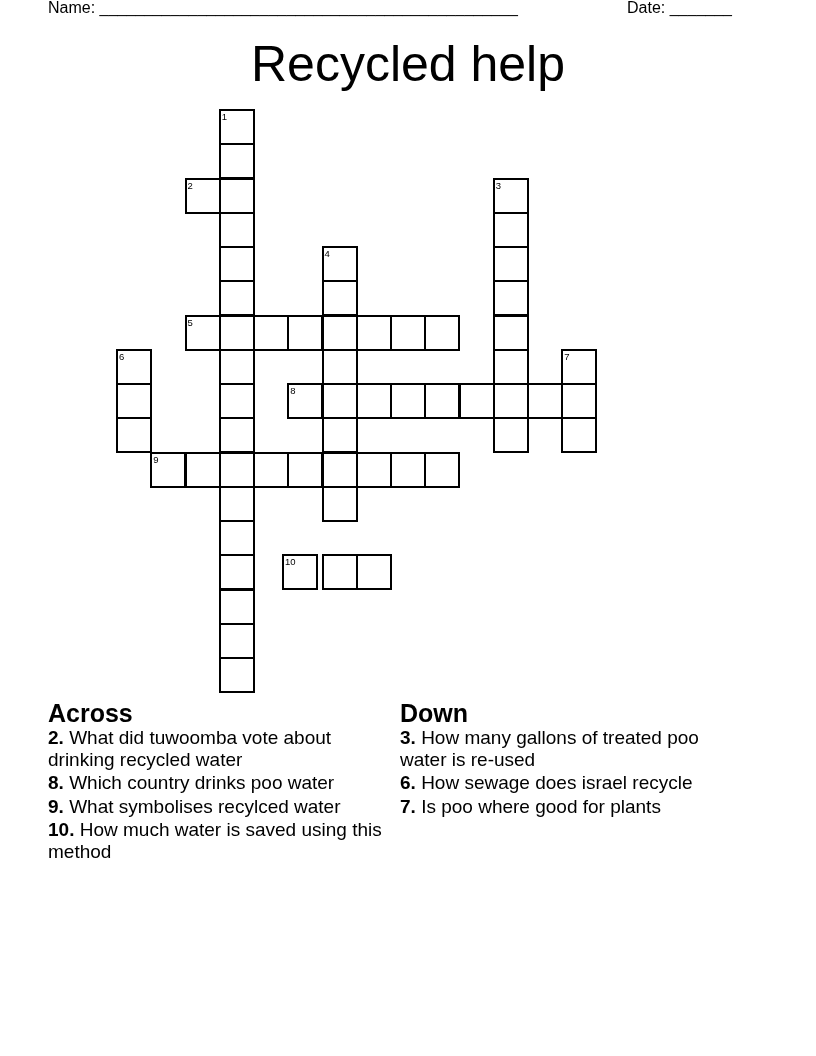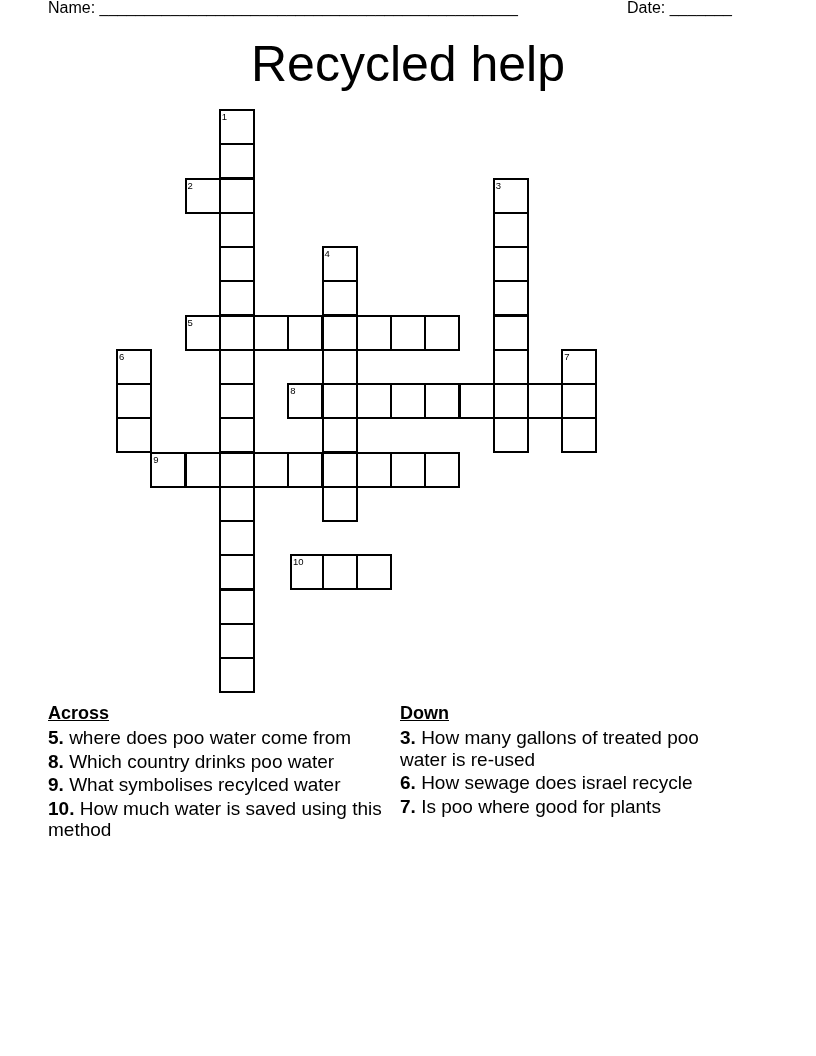"10" div.cell { left: 290px -> 282px }
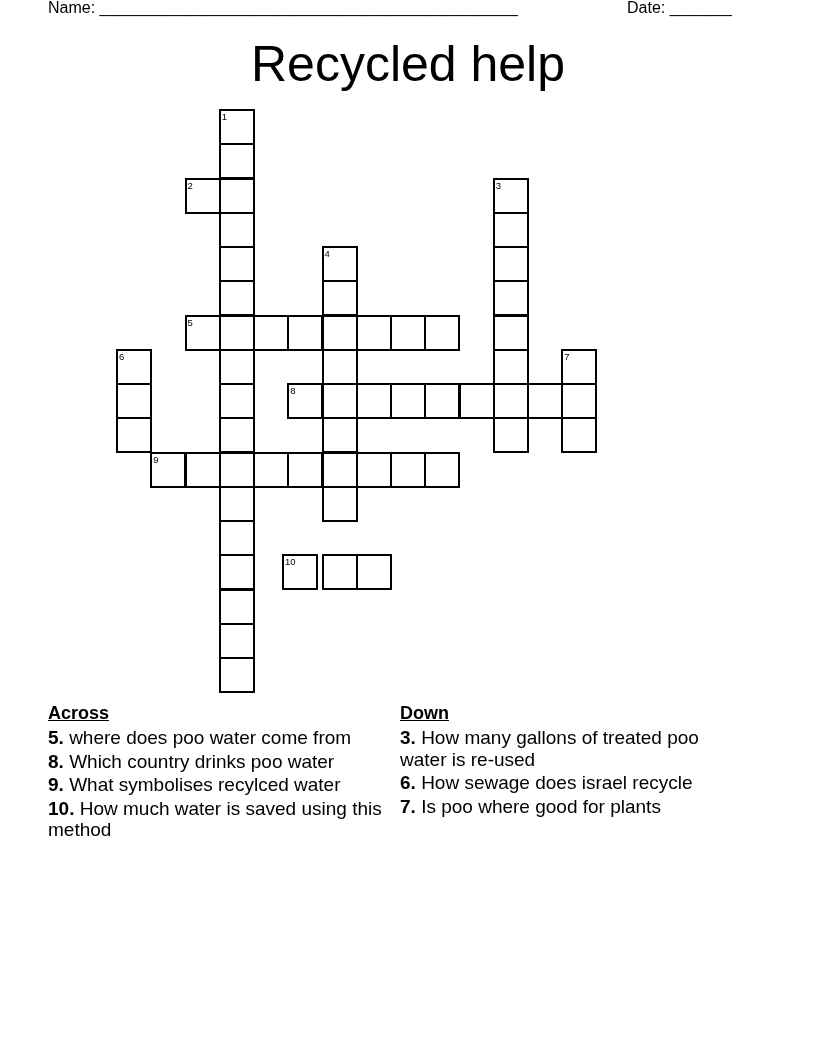"Across" .clues h3 { font-size: 18px -> 25px; text-decoration: underline -> none }
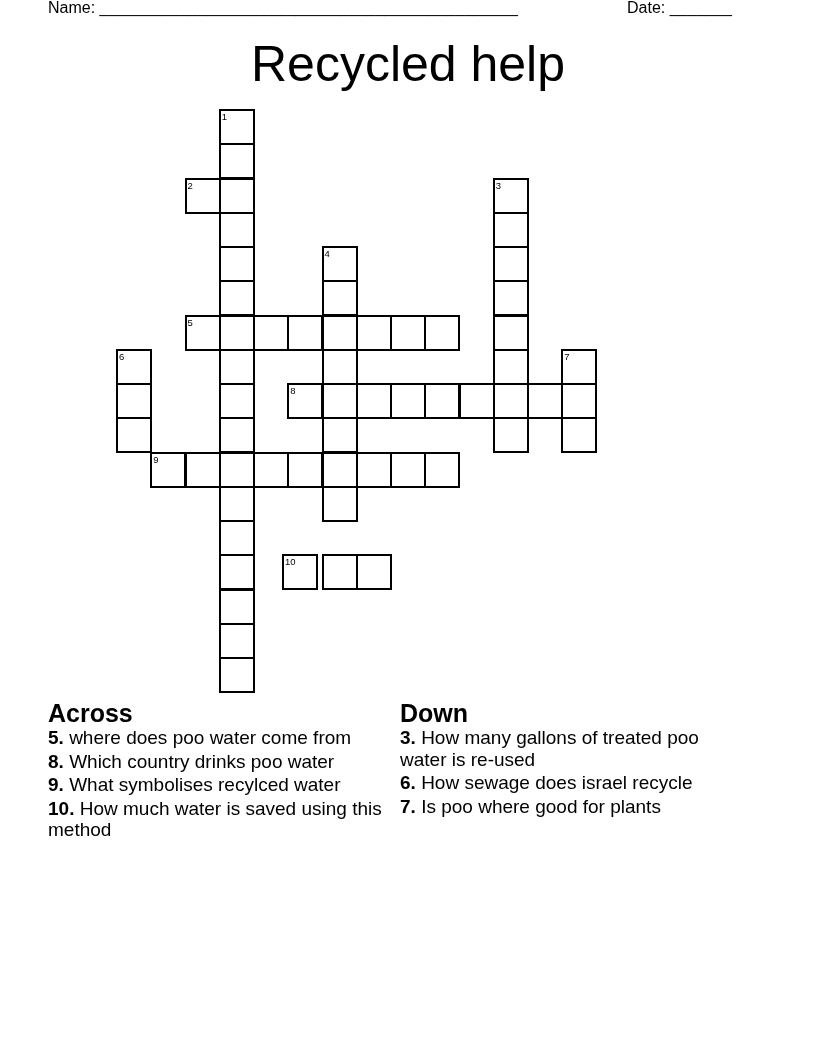"2. What did tuwoomba vote" div.clue { html: none -> <div><b>2.</b><span> What did tuwoomba vote about drinking recycled water</span></div> }
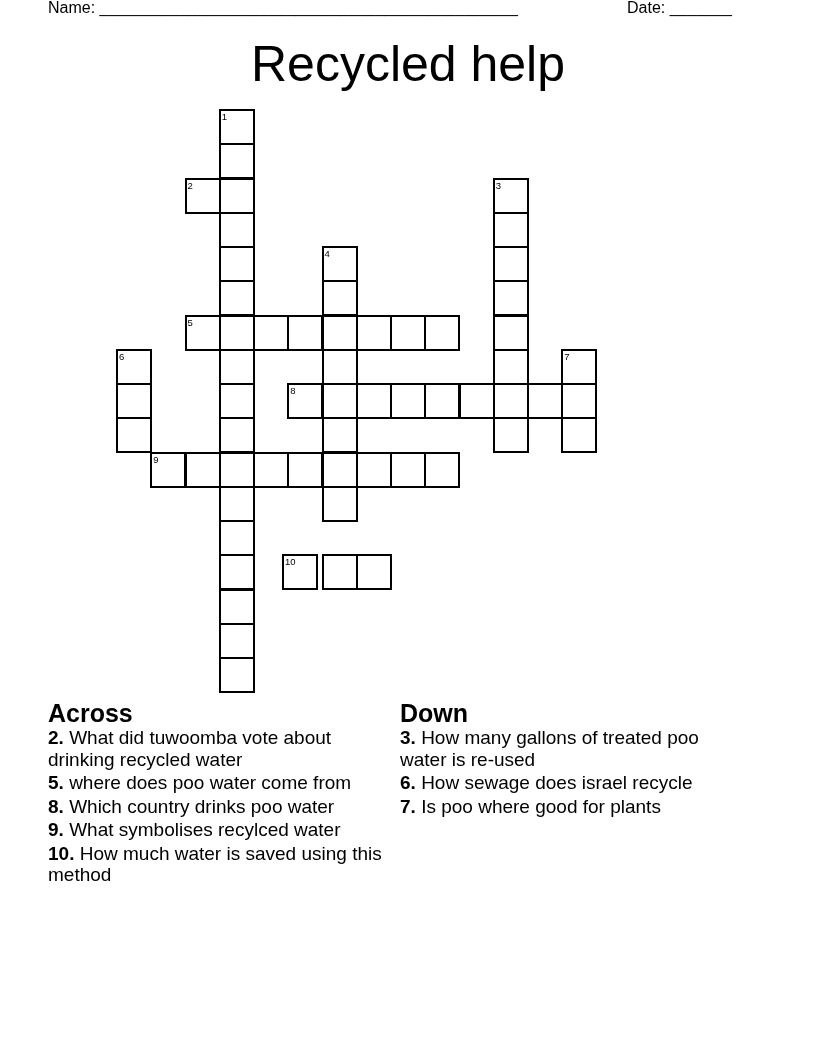"5. where does poo water" div.clue { html: <div><b>5.</b><span> where does poo water come from</span></div> -> none }
